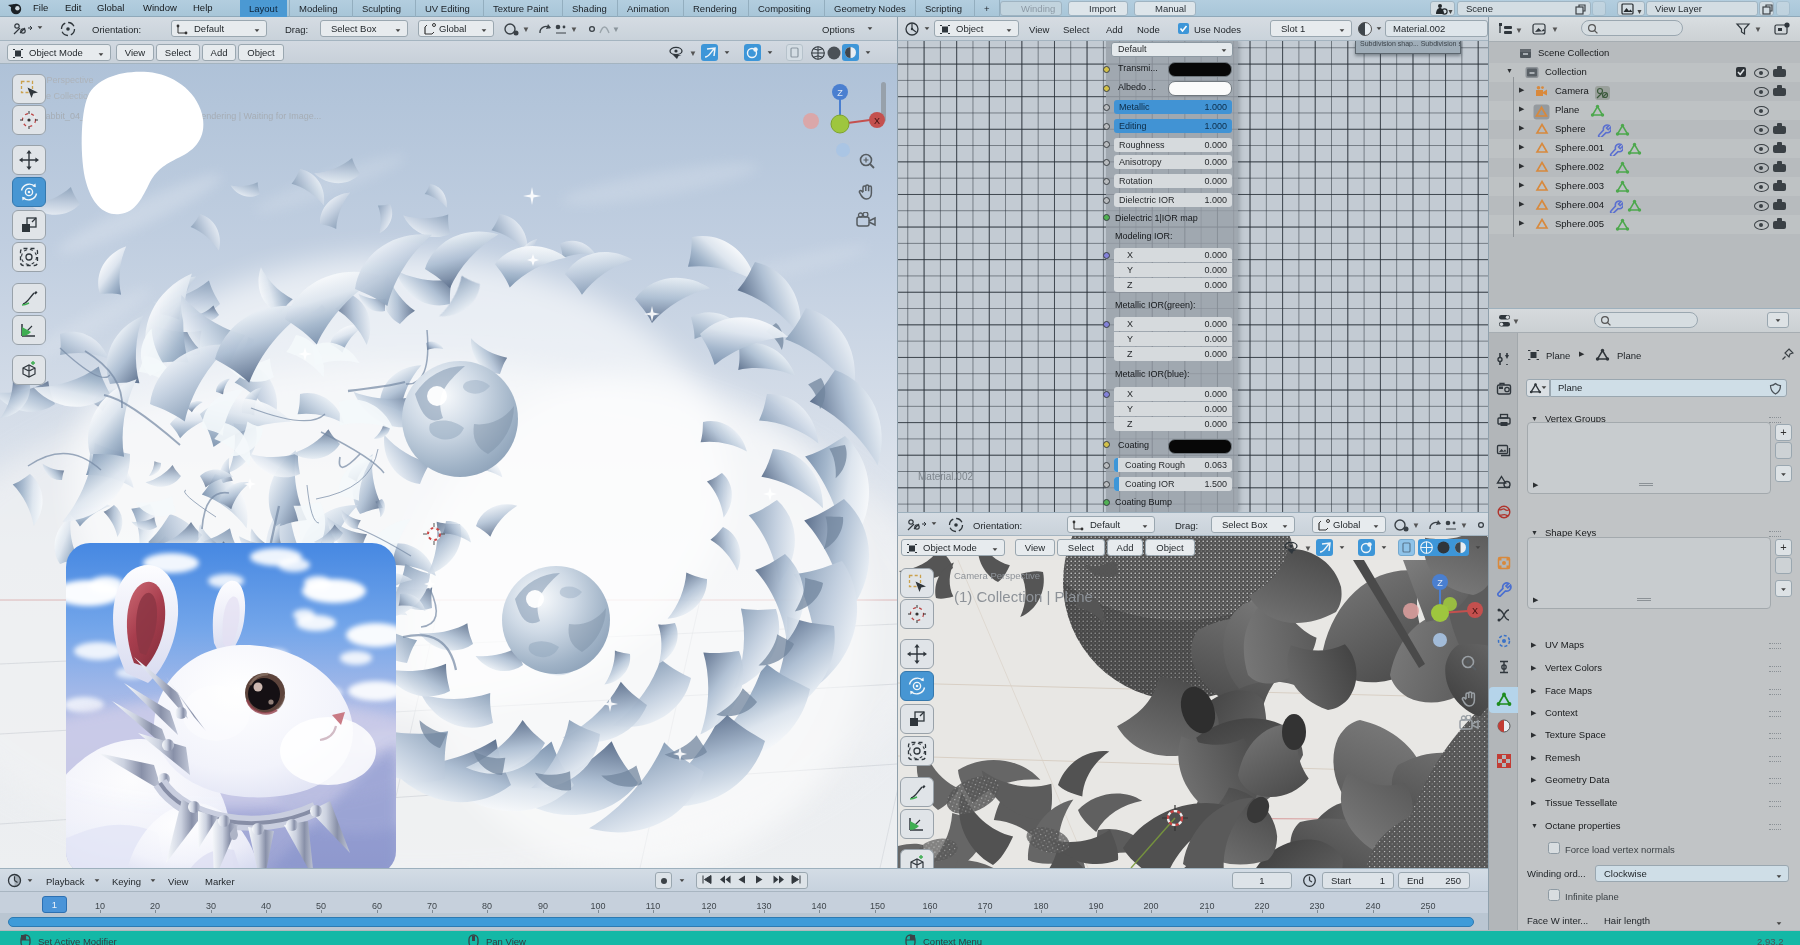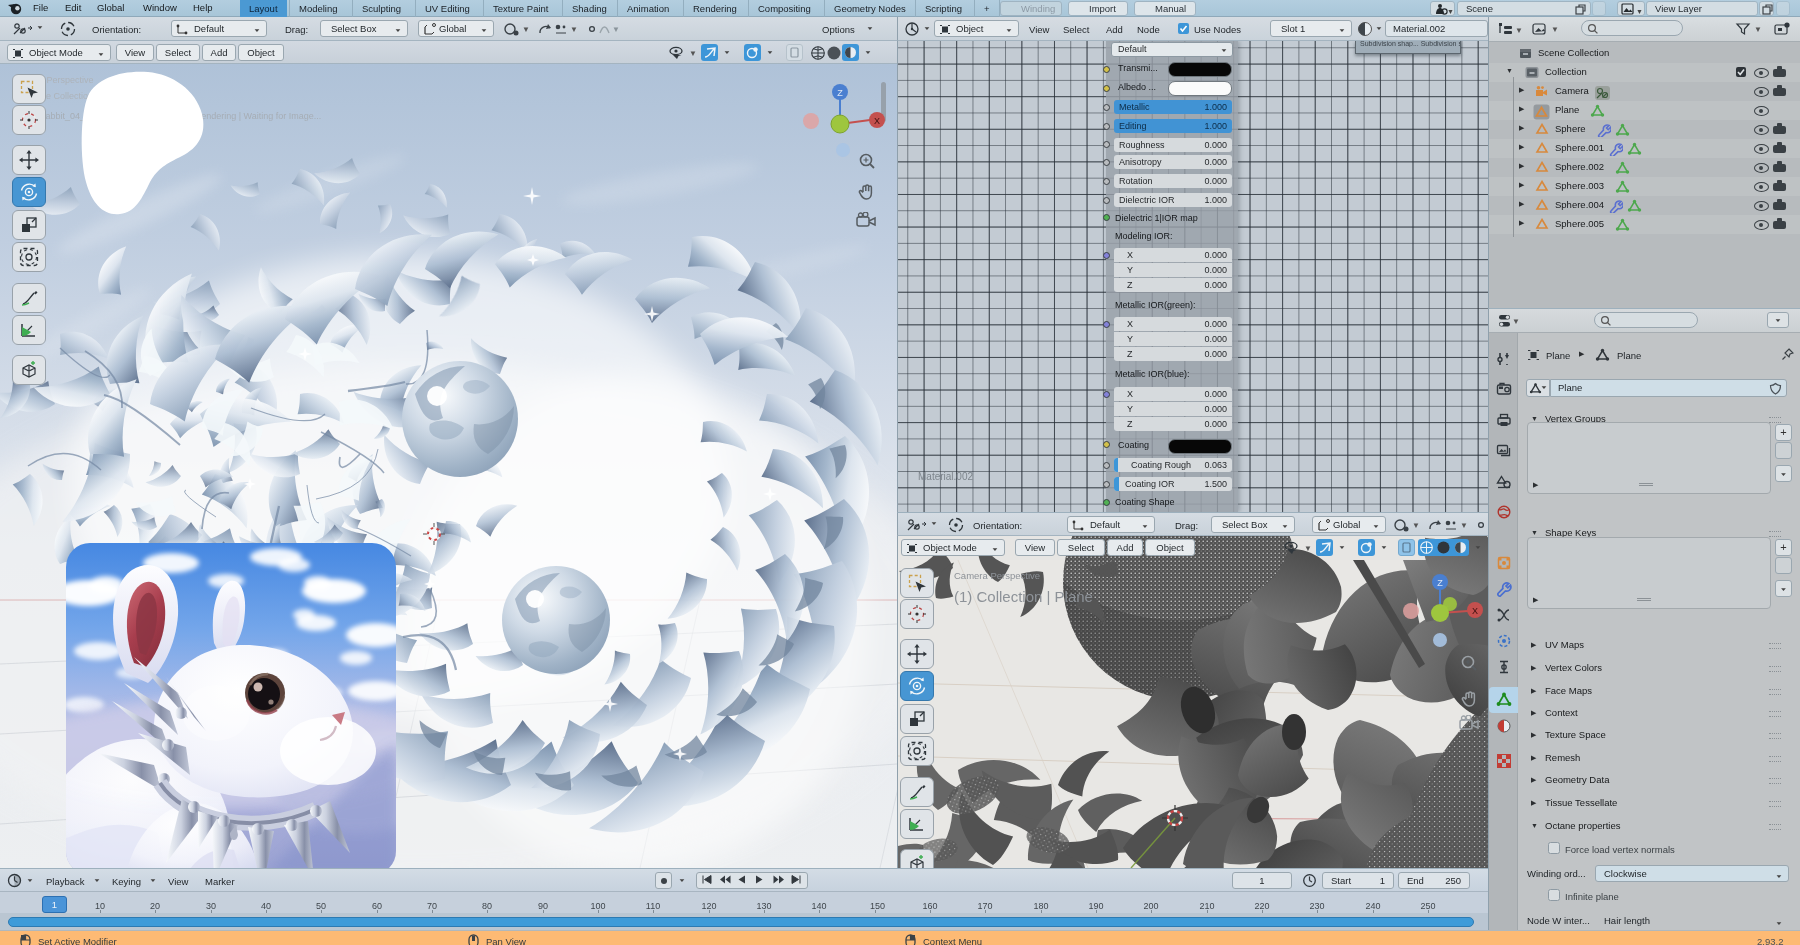"Coating Rough" span { margin-left: 12px -> 6px }
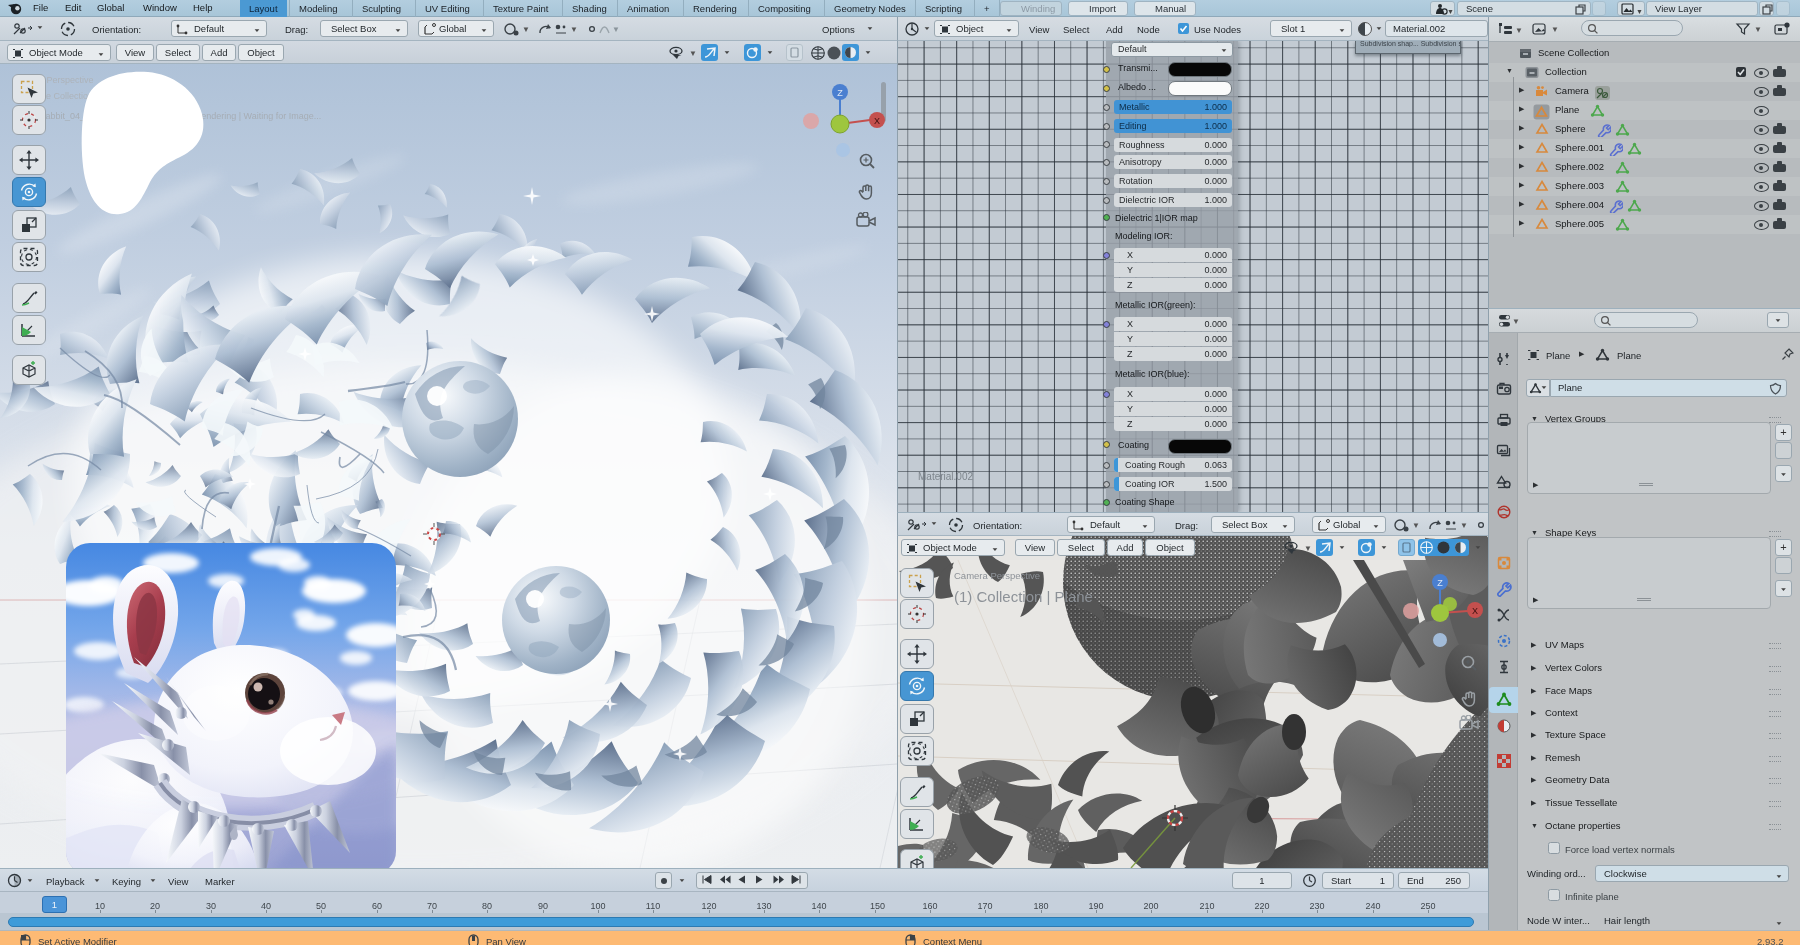"Coating Shape" div.nlabel { text: Shape -> Bump }
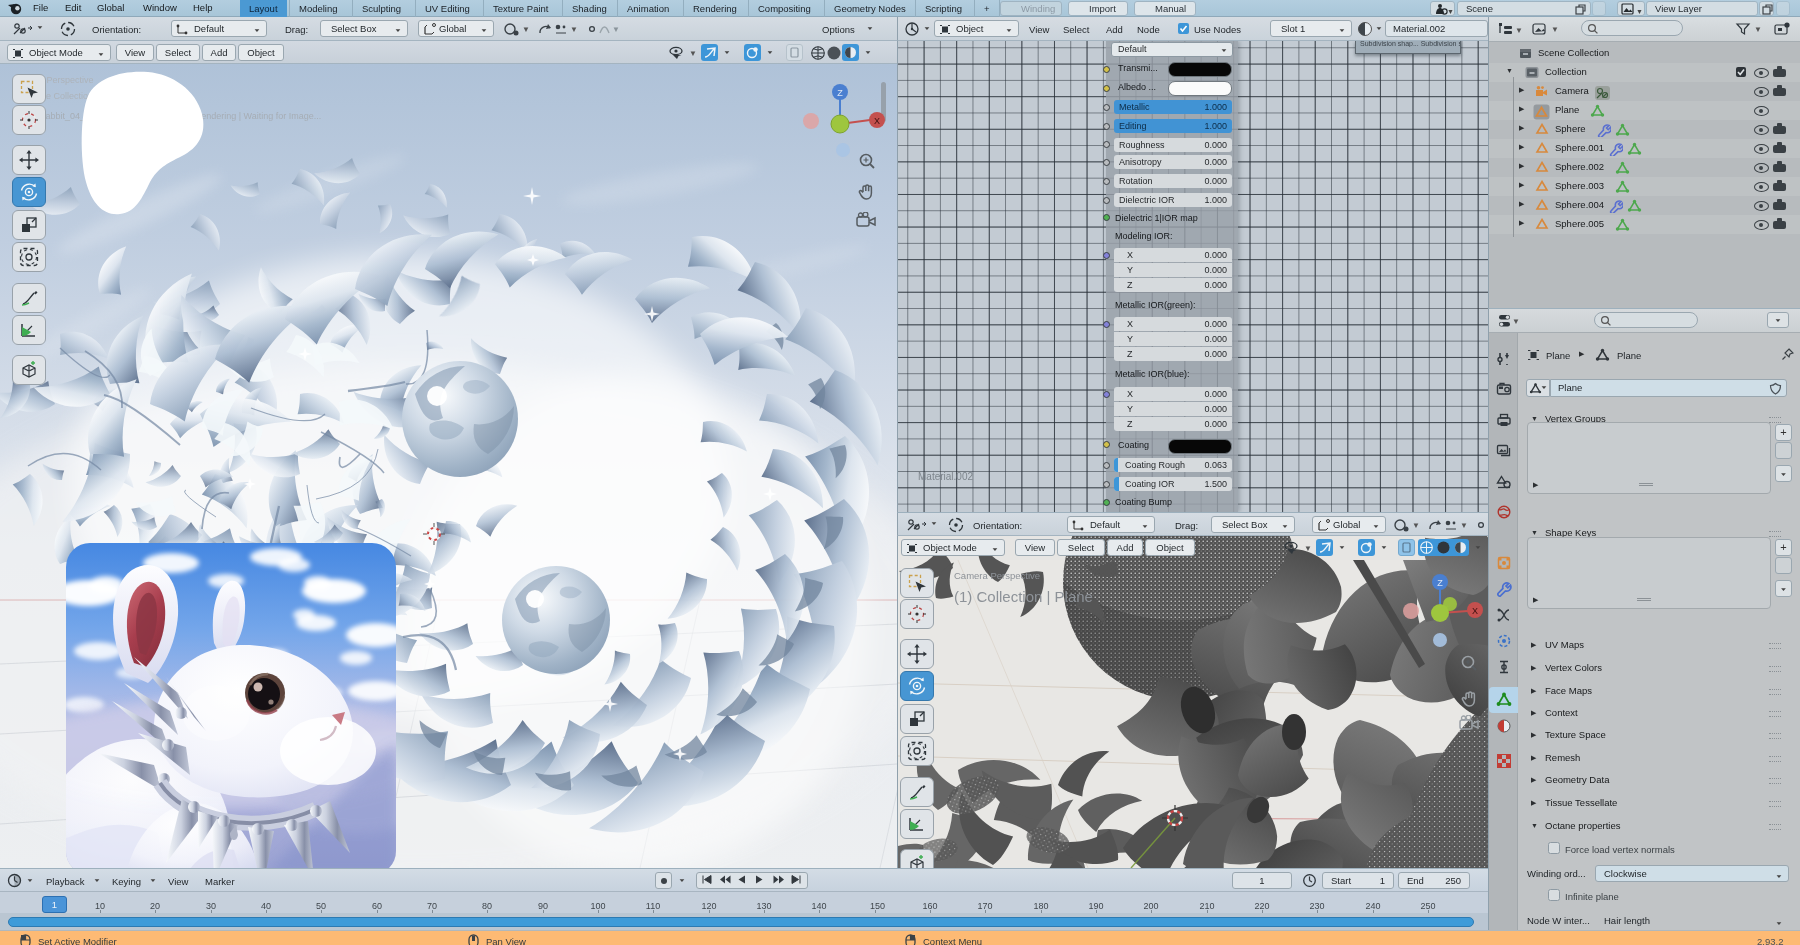"Node W inter..." div.lbl { text: Node -> Face }
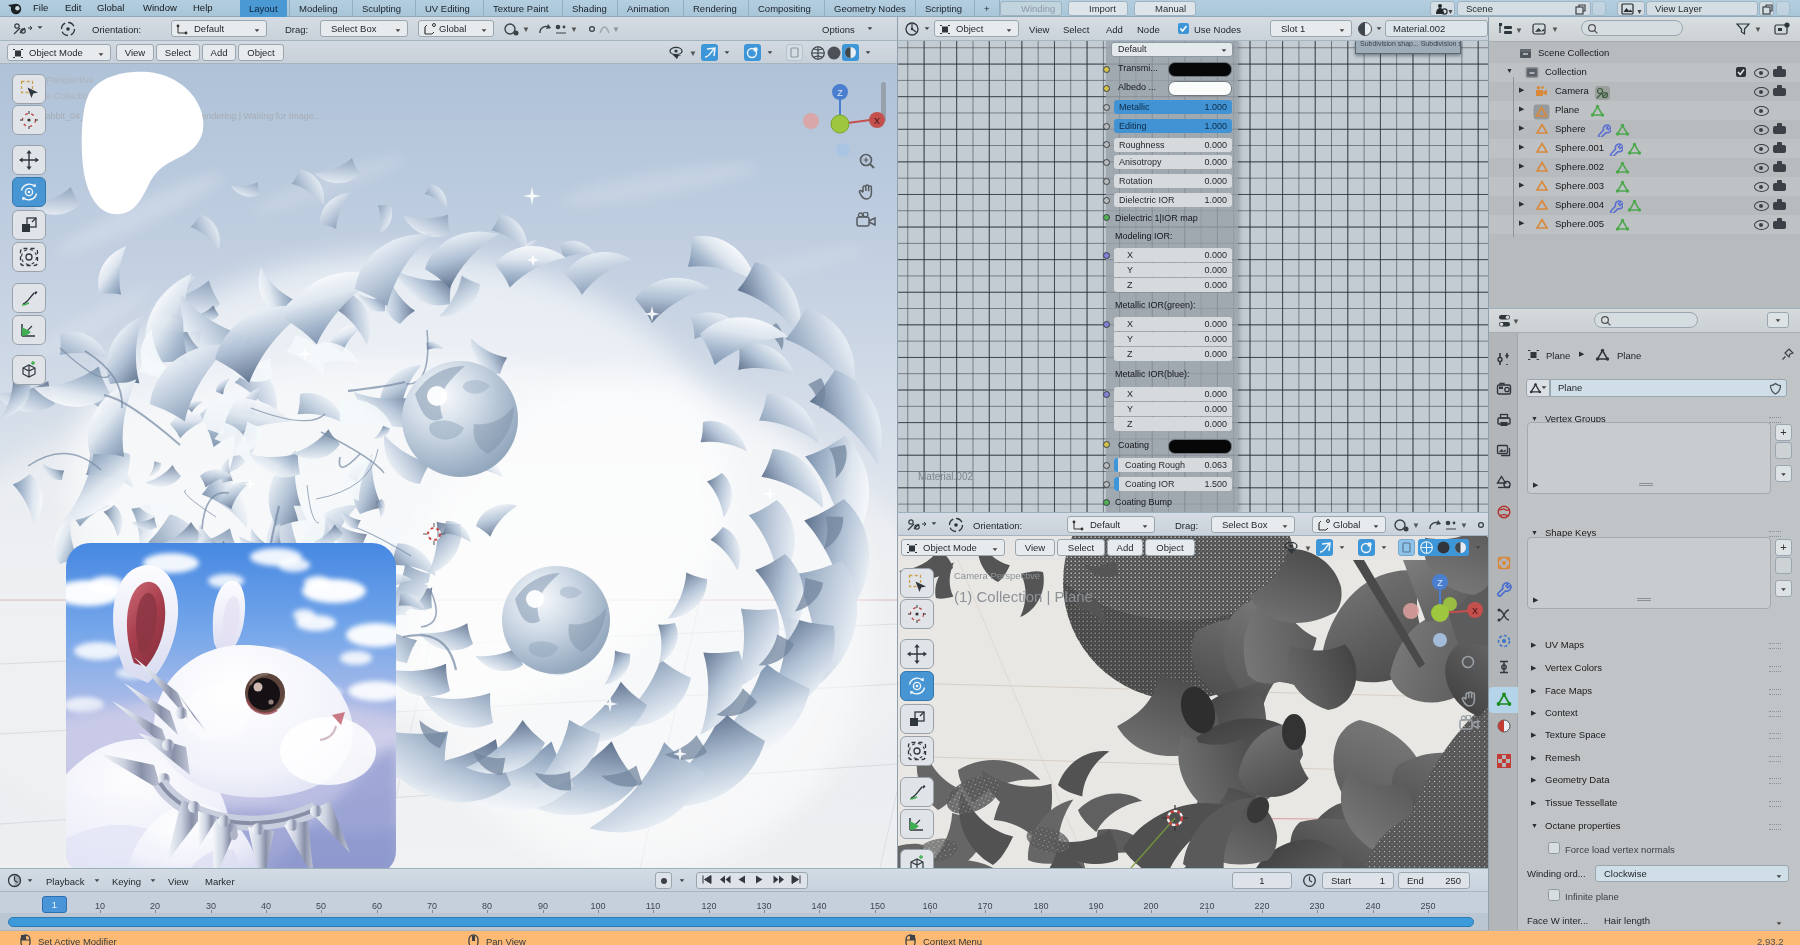"Set Active Modifier" #statusbar { background: #fdba74 -> #14b8a6 }
